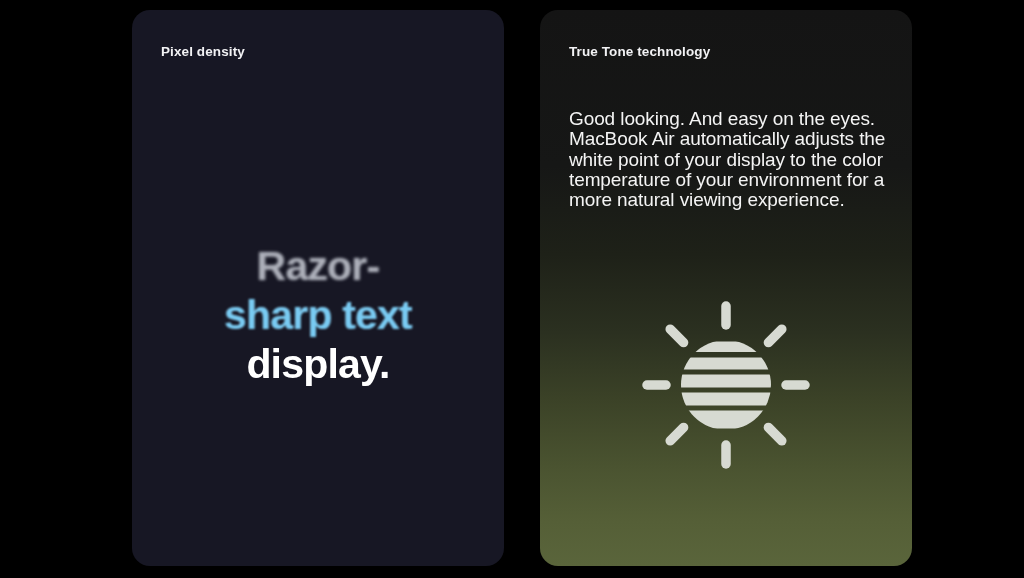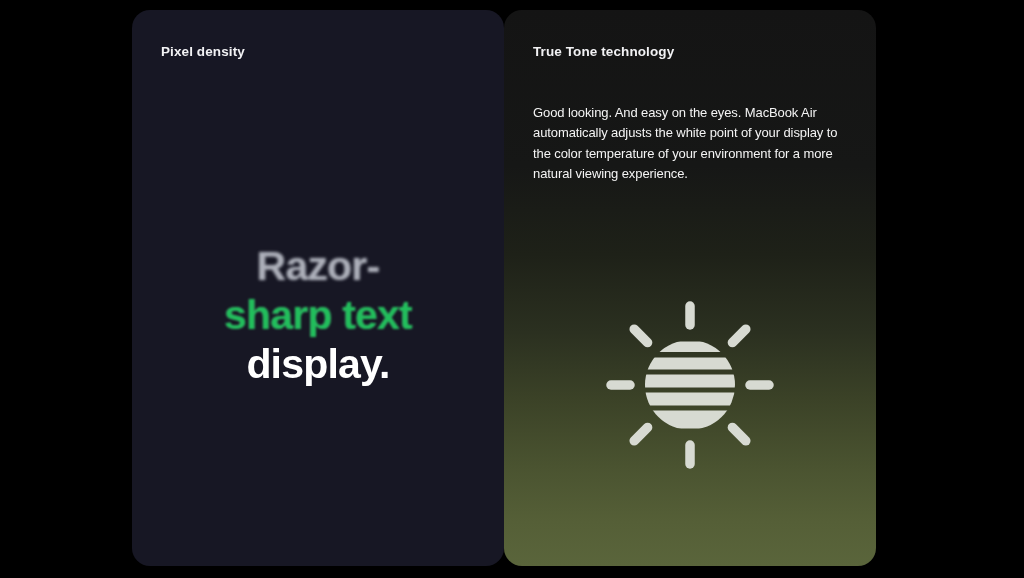"True Tone technology" .card-true-tone { left: 504px -> 540px }
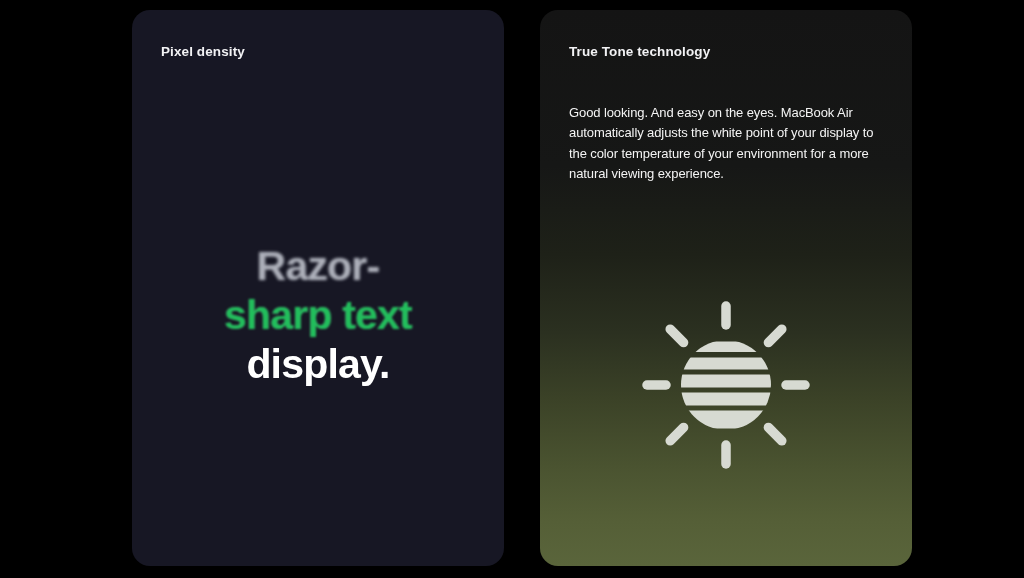"Good looking. And easy on" .card-body-copy { font-size: 13px -> 19px }
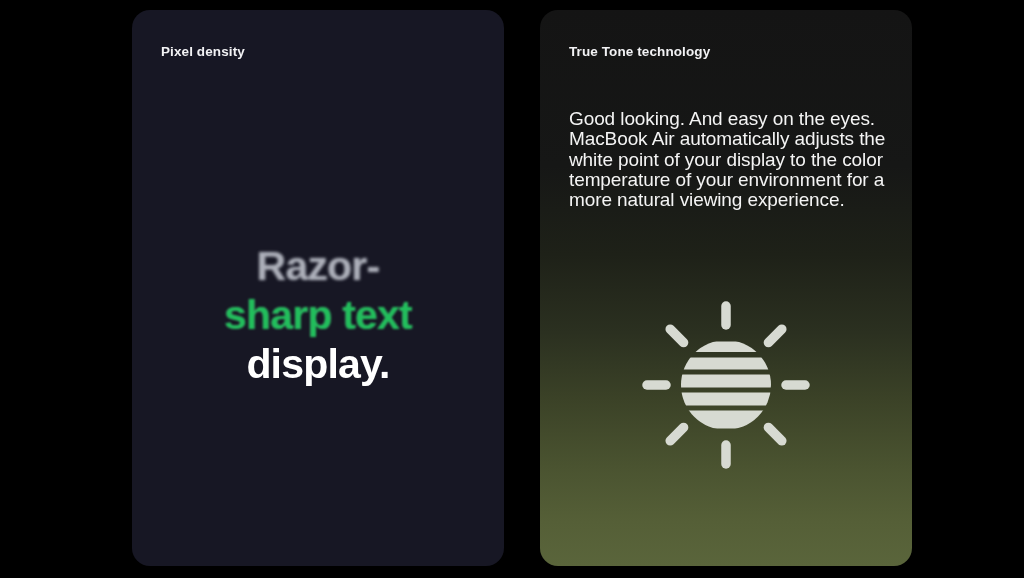"sharp text" .headline-line.blur-medium { color: #22c55e -> #7dd3fc }
